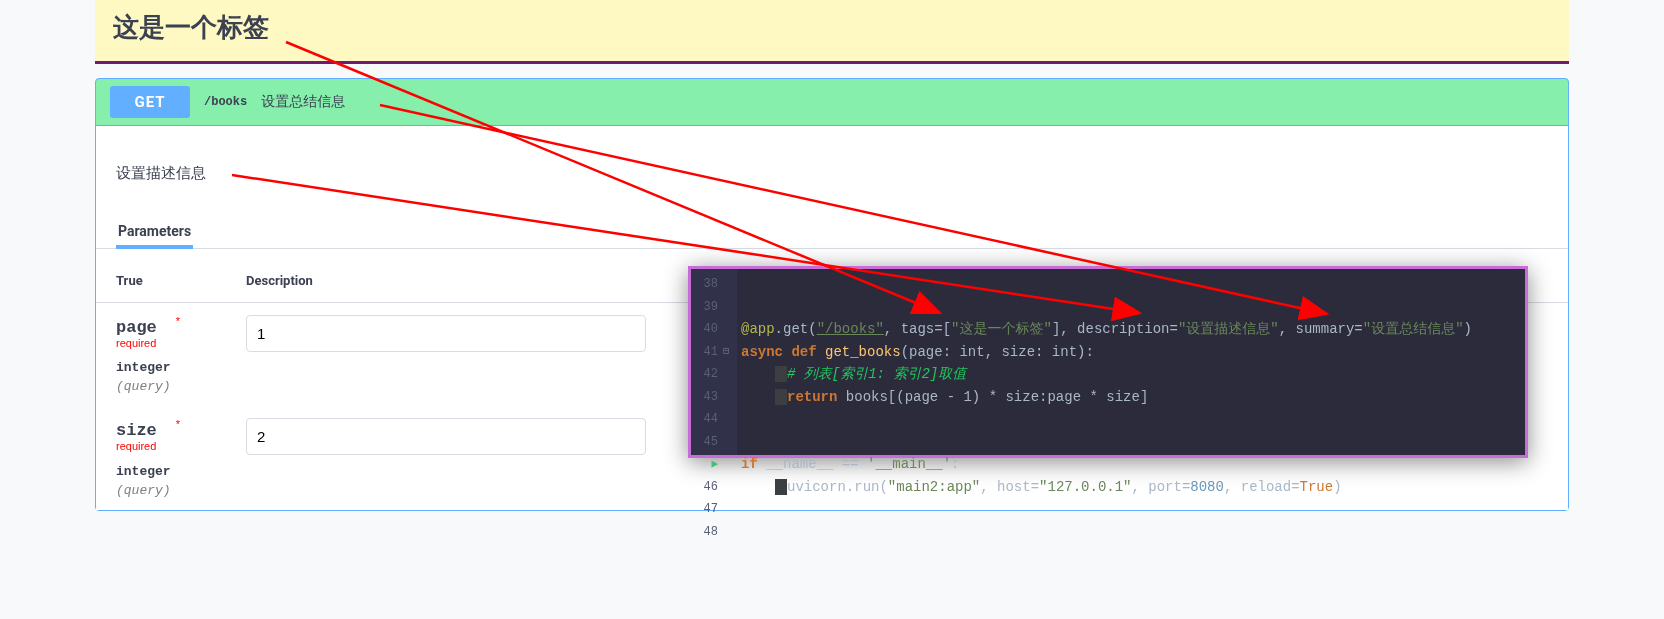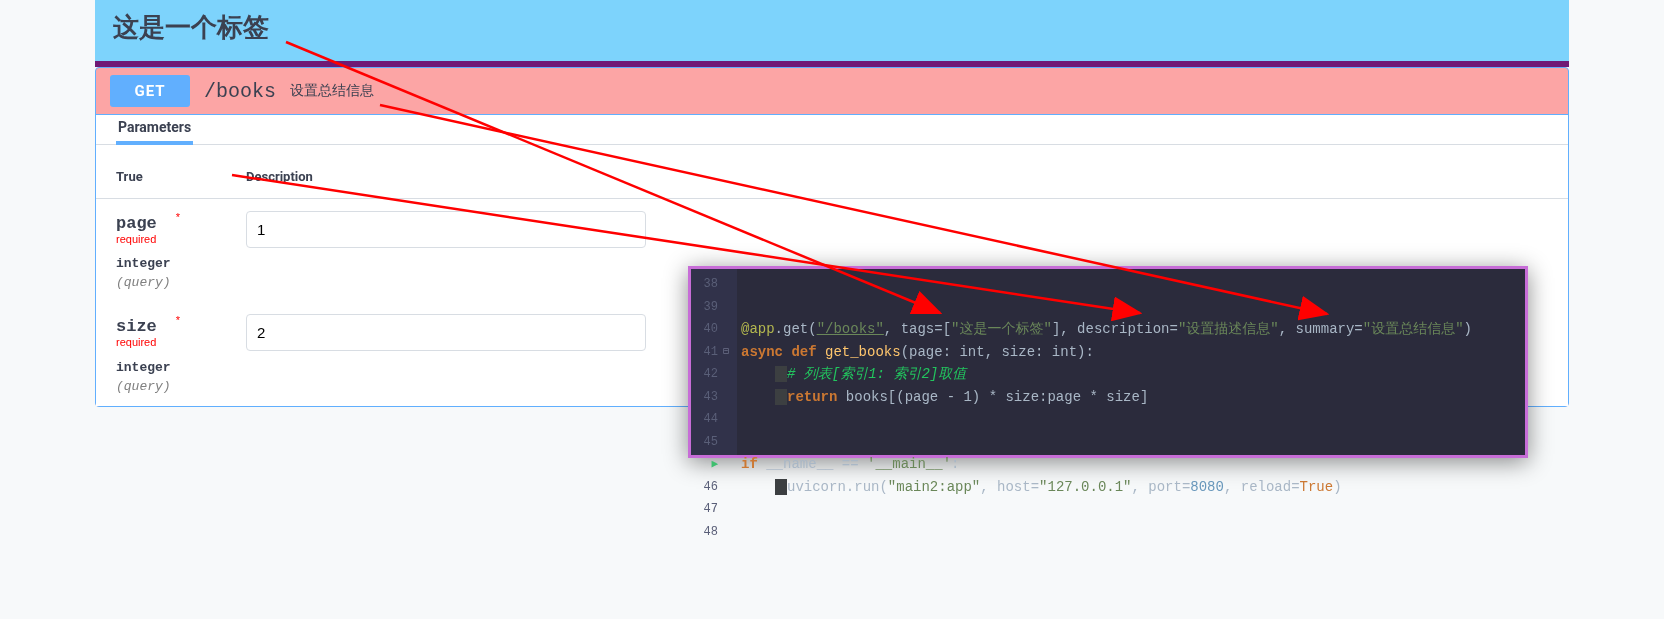"这是一个标签" .tag-header { background: #7dd3fc -> #fef9c3; border-bottom: 6px solid #701a75 -> 3px solid #701a75; margin: 0 95px 0 95px -> 0 95px 14px 95px }
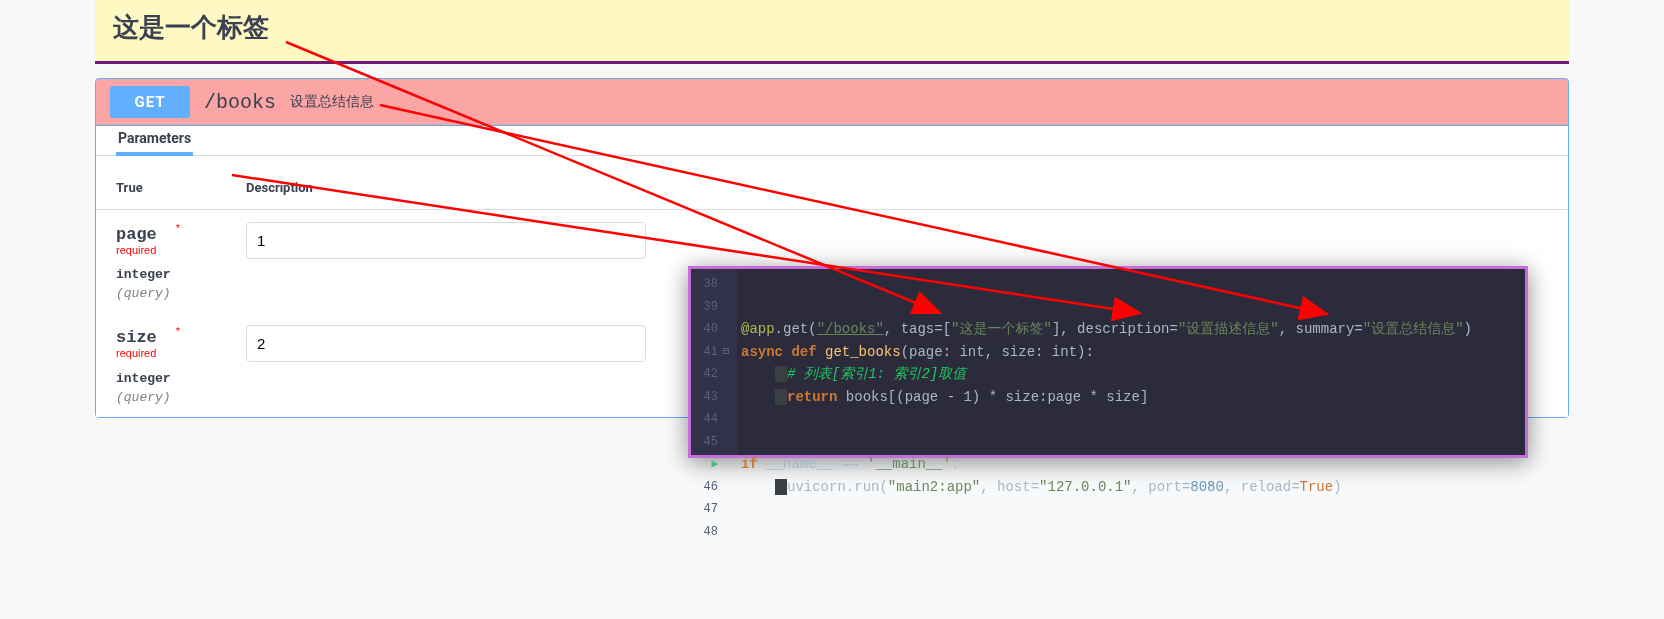"GET" .opblock { background: #fca5a5 -> #86efac }
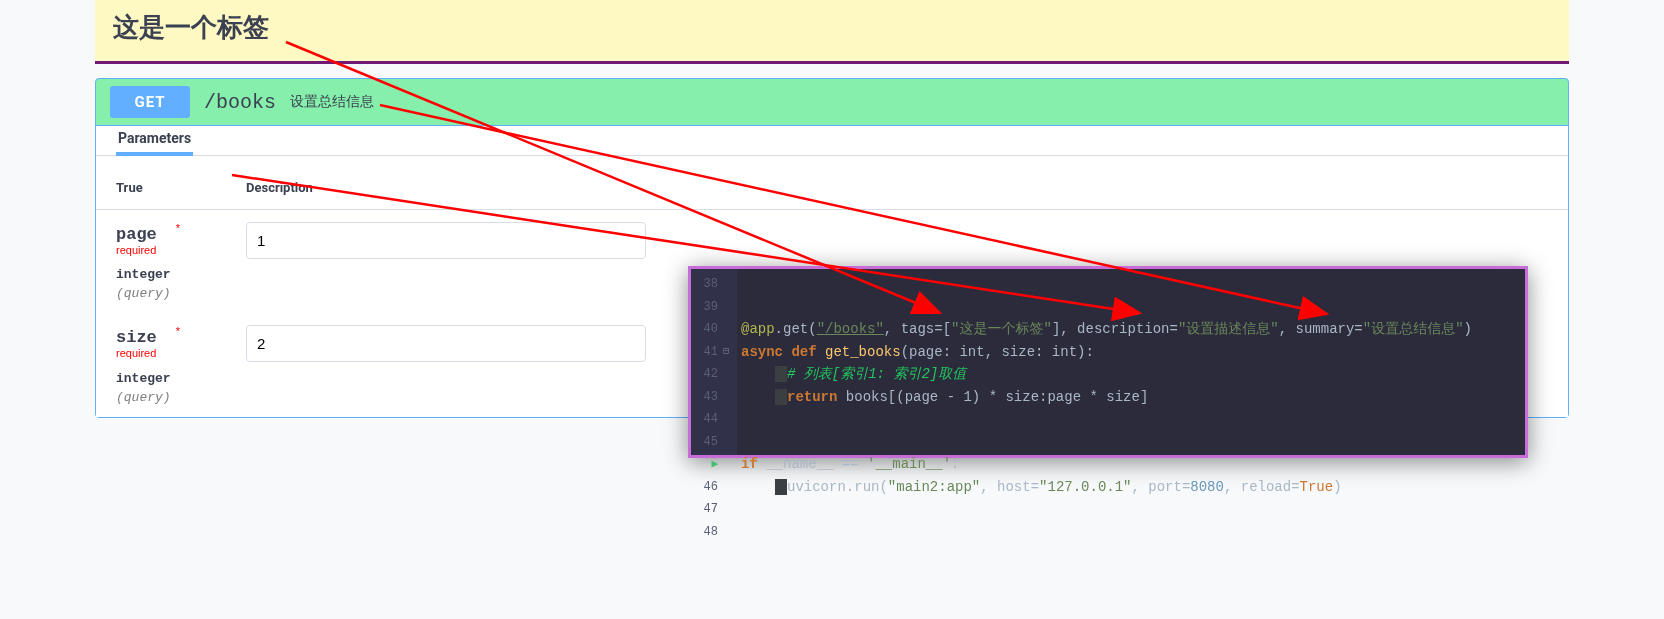"/books" .opblock-path { font-size: 20px -> 12px; font-weight: 400 -> 700 }
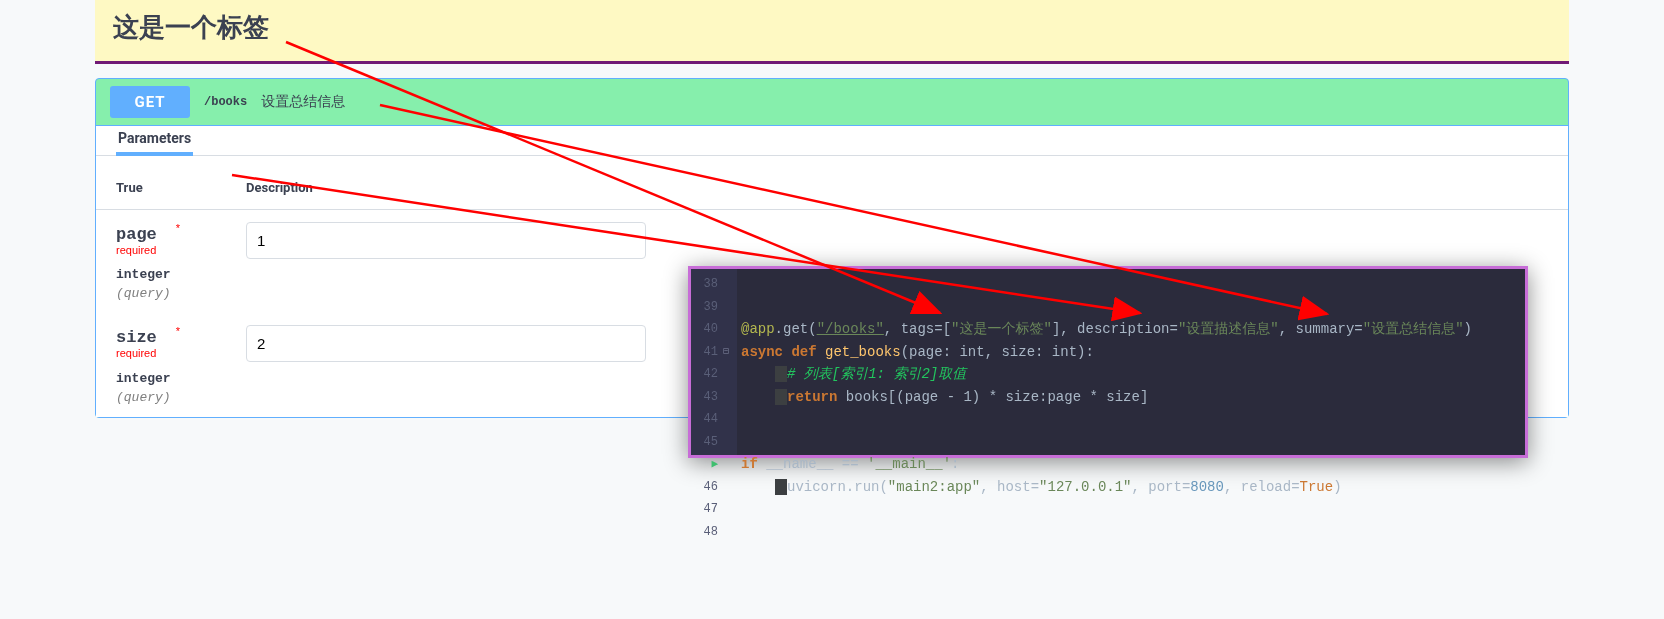"设置描述信息" div.opblock-description { html: none -> <div>设置描述信息</div> }
